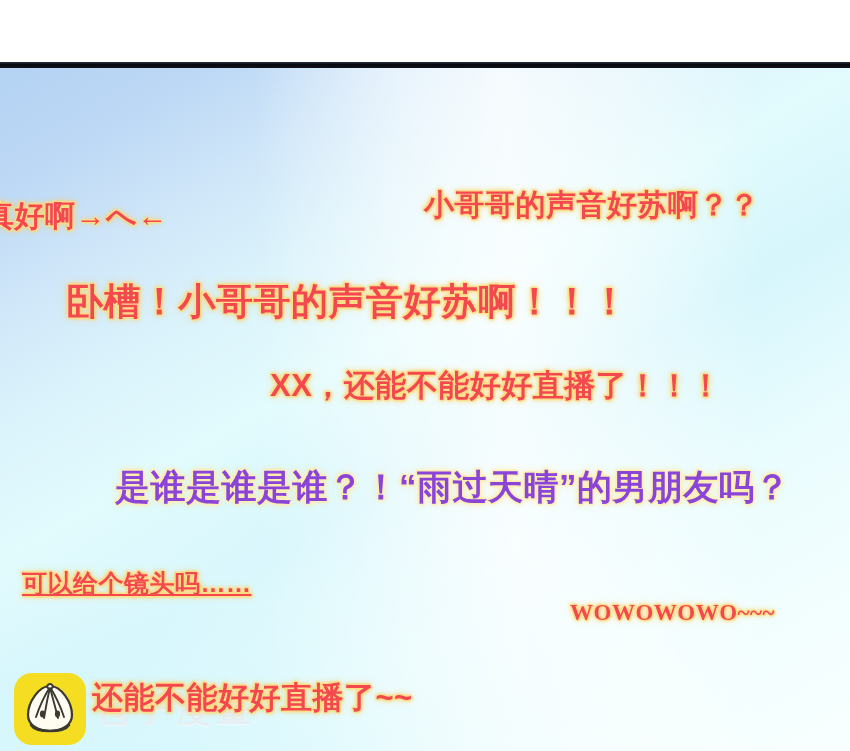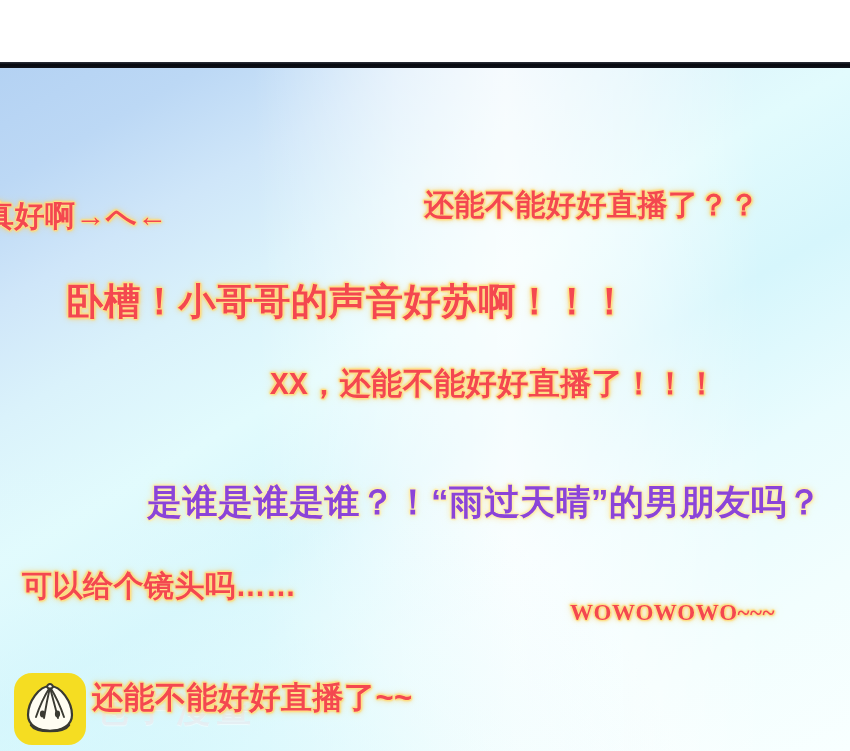"还能不能好好直播了？？" div.danmaku { text: 还能不能好好直播了 -> 小哥哥的声音好苏啊 }
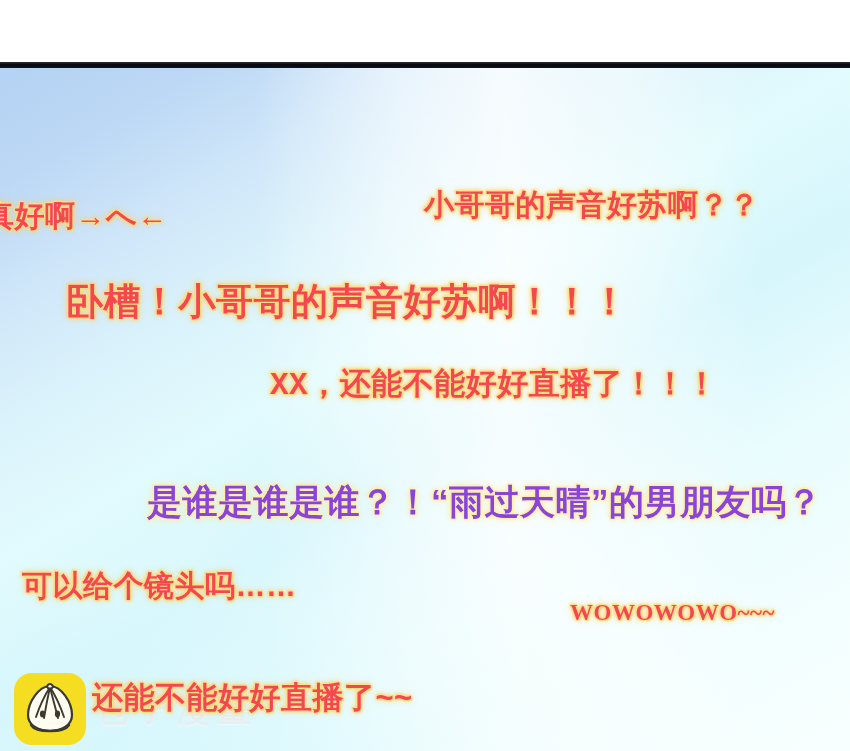"XX，还能不能好好直播了！！！" .d3 { font-family: Liberation Mono, monospace -> none }
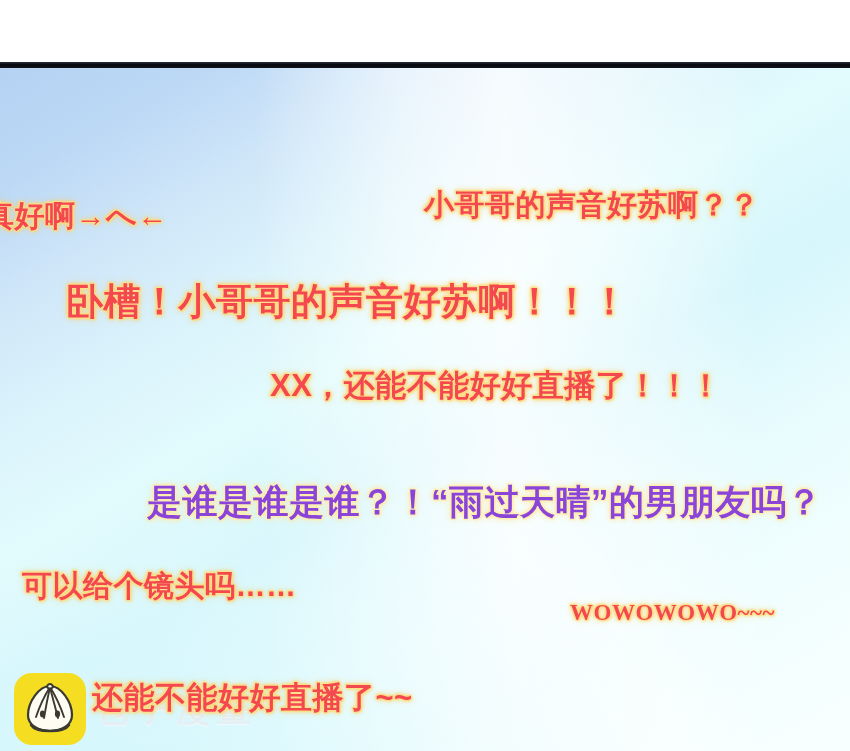"是谁是谁是谁？！“雨过天晴”的男朋友吗？" .d4 { margin-left: 32px -> none; top: 416px -> 401px }
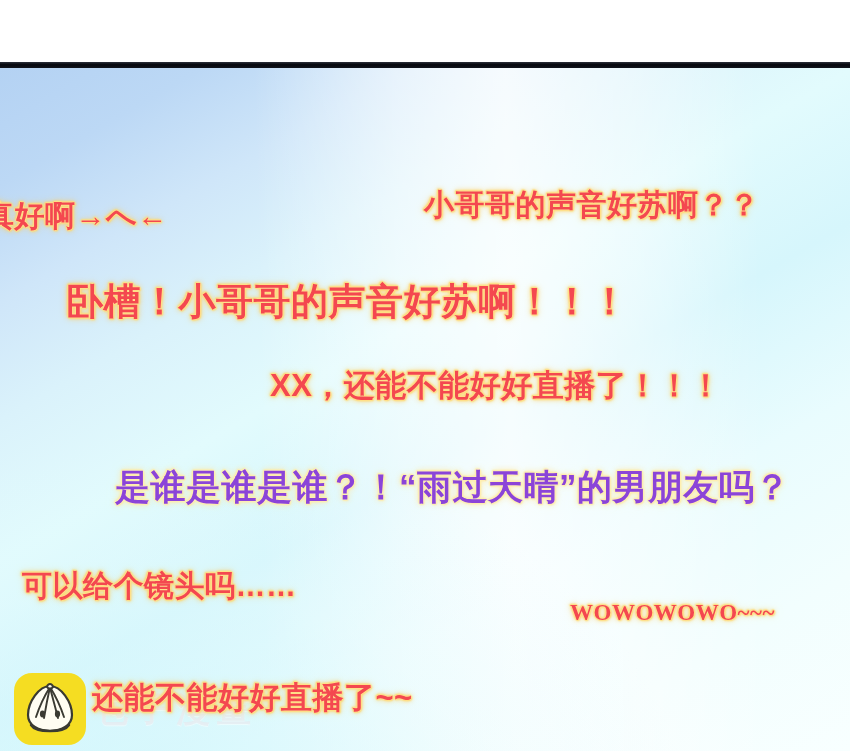"可以给个镜头吗……" .d5 { font-size: 30px -> 25px; text-decoration: none -> underline }
